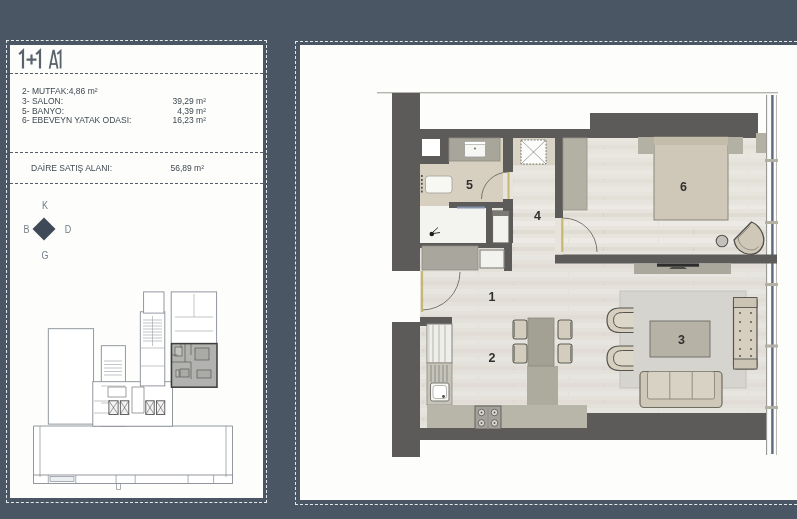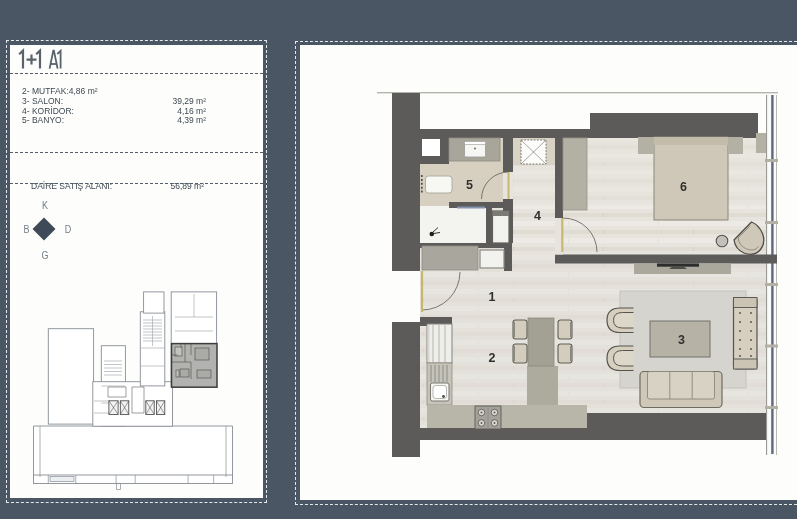"4- KORİDOR:" div { html: <div> <span>4- KORİDOR:</span> <span>4,16 m²</span> </div> -> none }
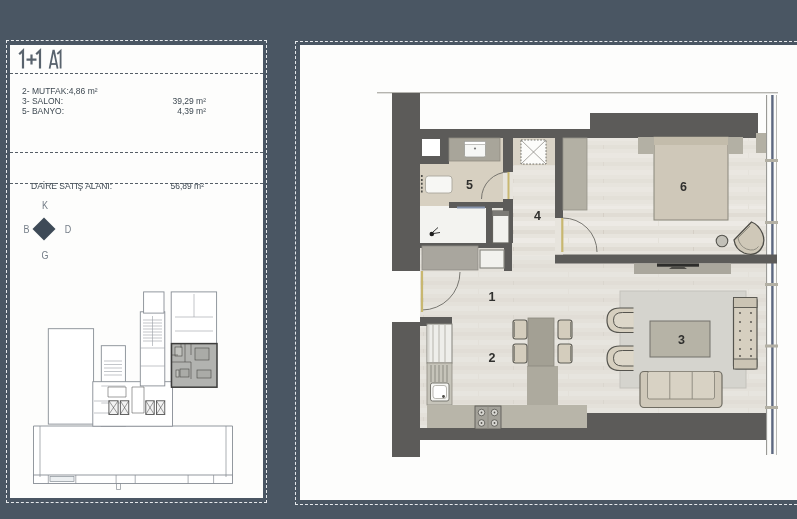"6- EBEVEYN YATAK ODASI:" div { html: none -> <div> <span>6- EBEVEYN YATAK ODASI:</span> <span>16,23 m²</span> </div> }
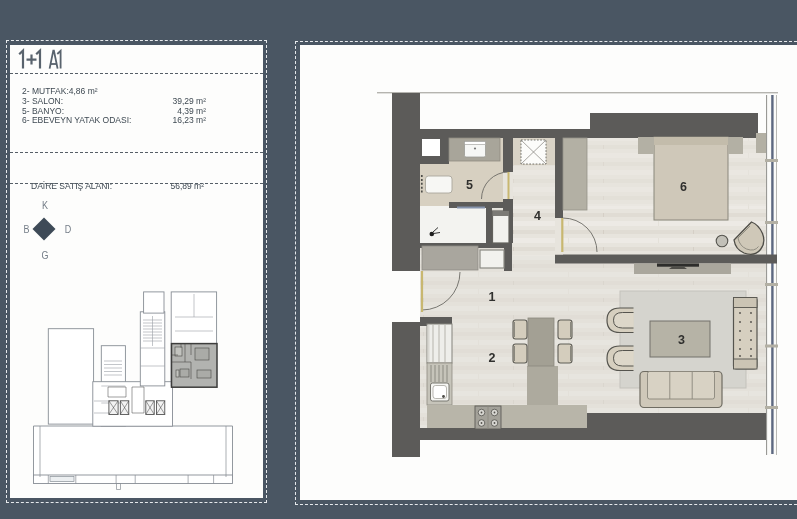"DAİRE SATIŞ ALANI:" div.abs { top: 136px -> 118px }
